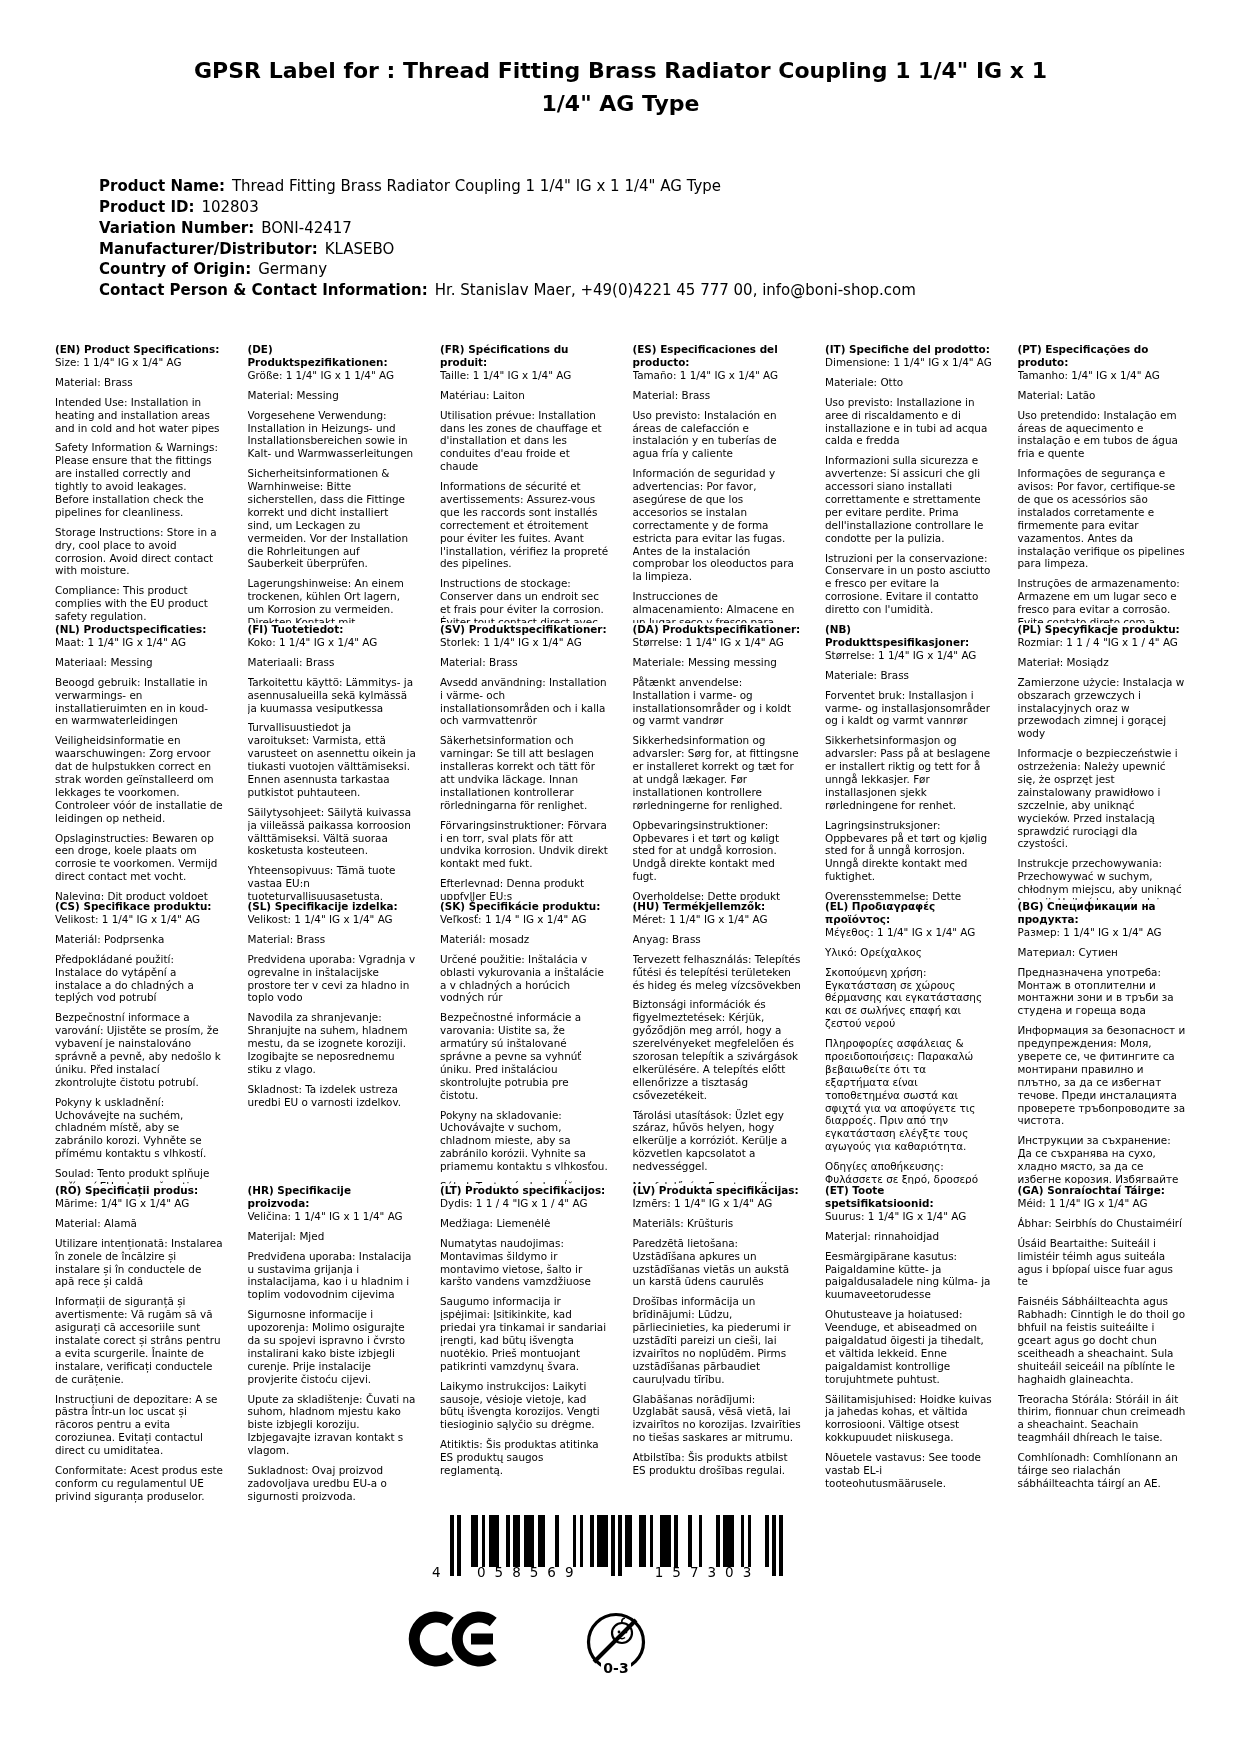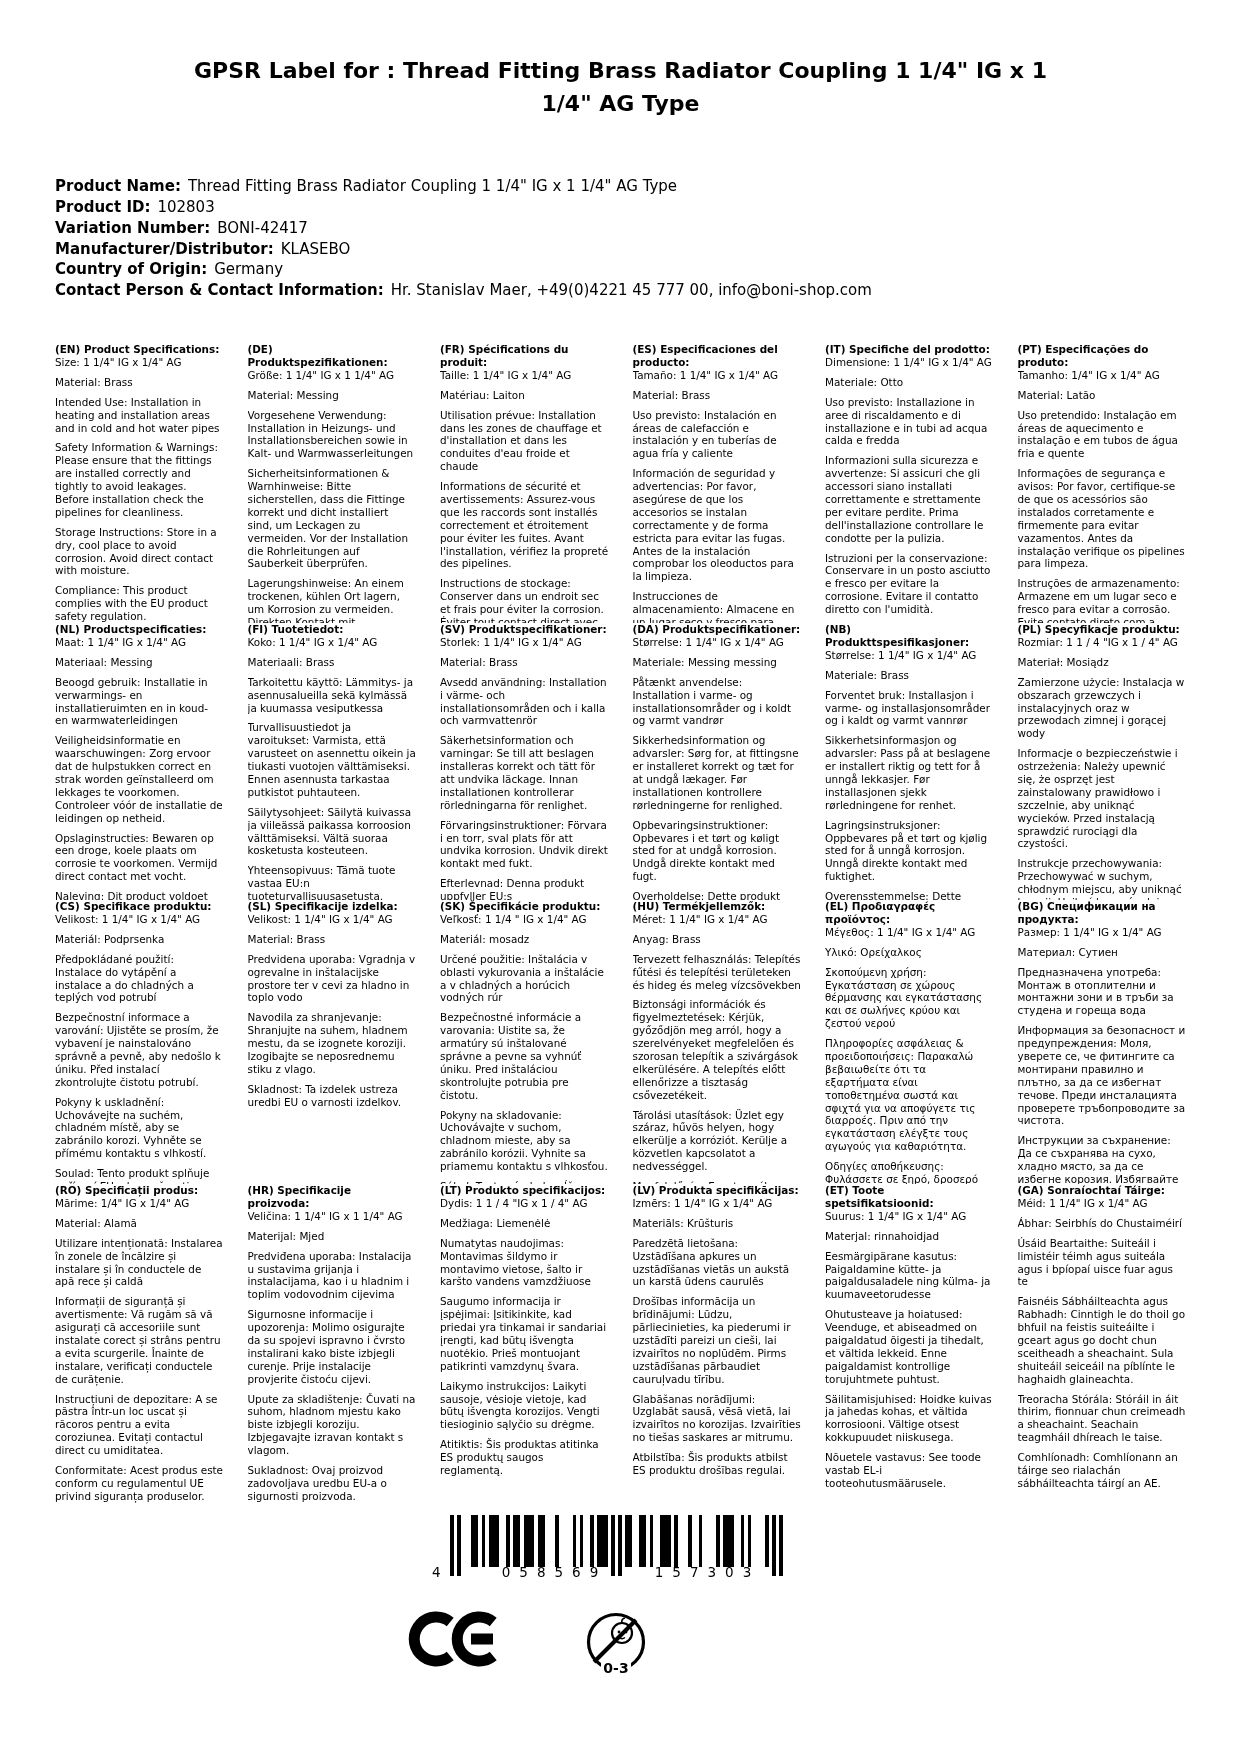"Product Name: Thread Fitting Brass" .product-info { margin-left: none -> 44px }
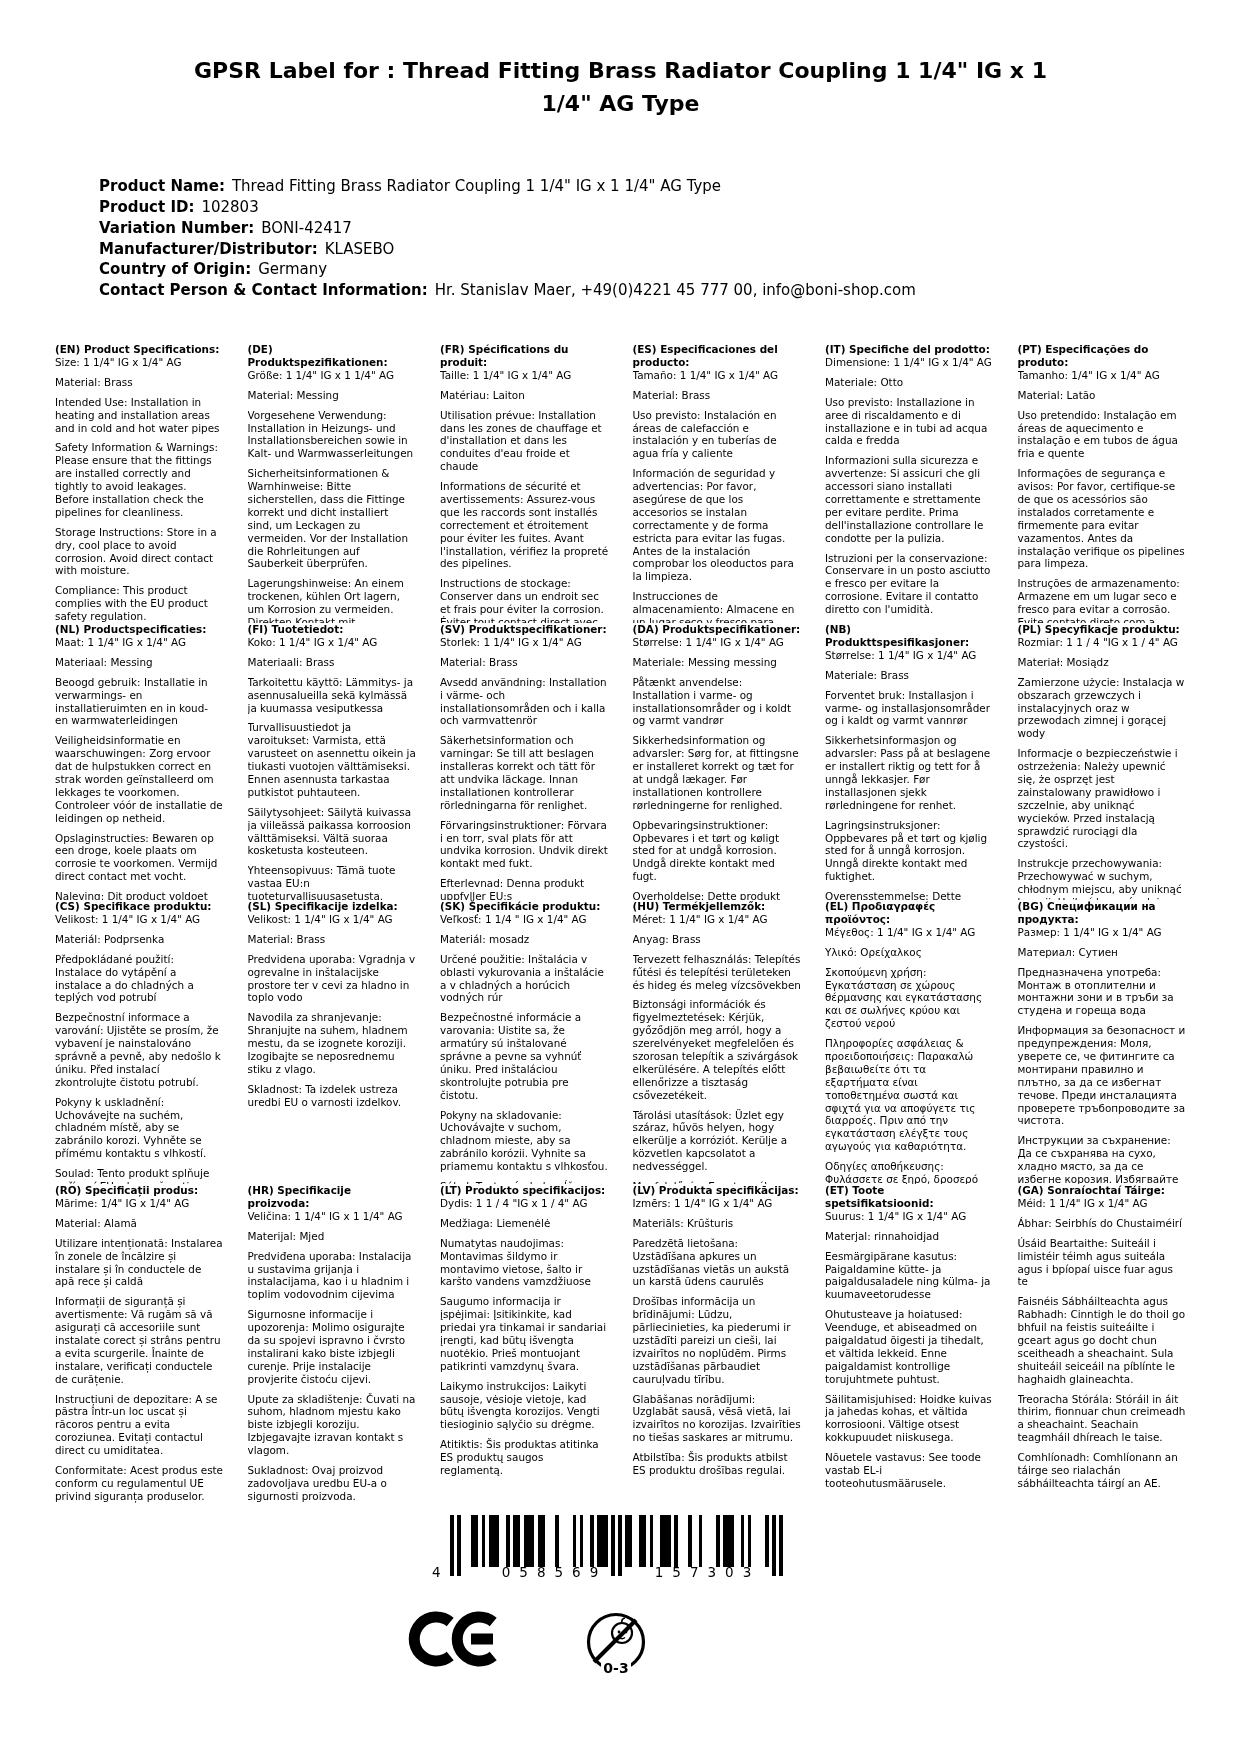"Σκοπούμενη χρήση: Εγκατάσταση σε χώρους" p.lang-p { text: κρύου -> επαφή }
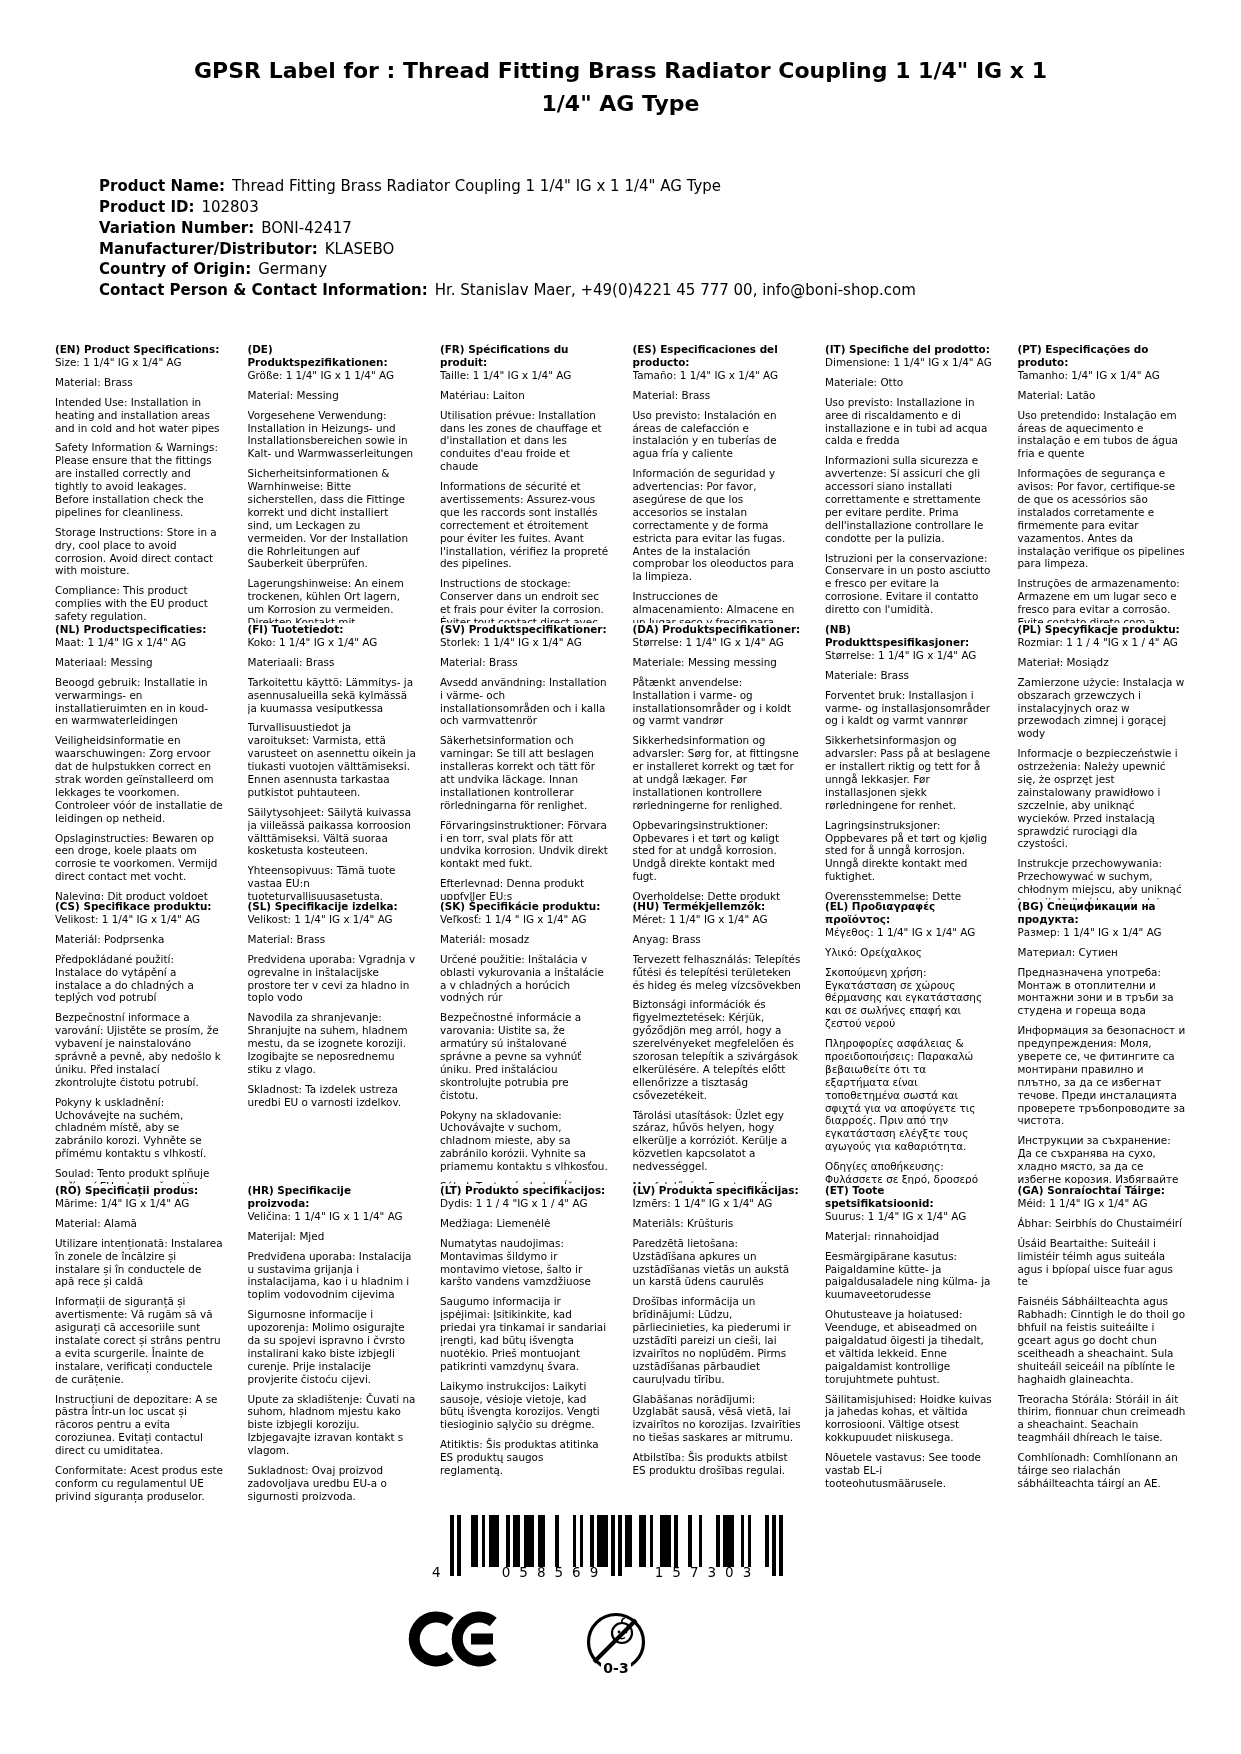"058569" .bc-g1 { left: 26px -> 18px; text-align: center -> left }
